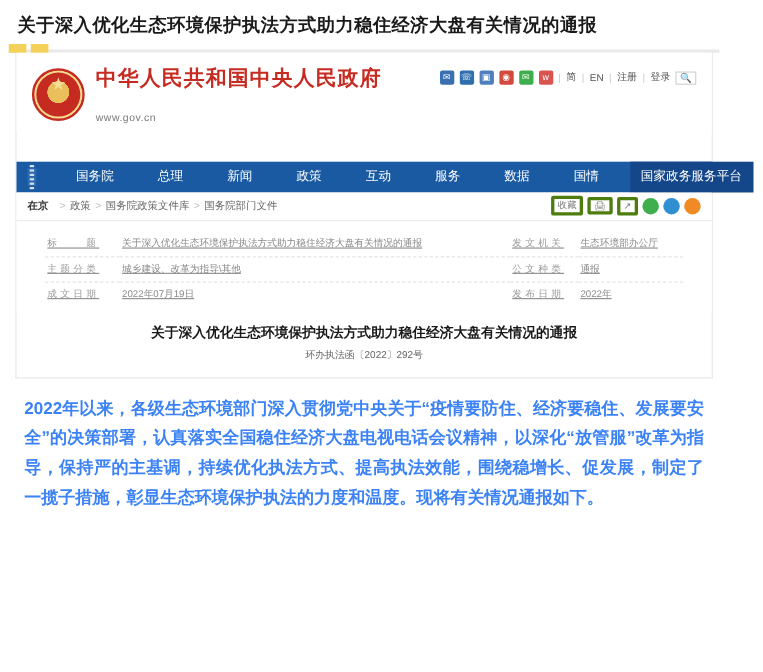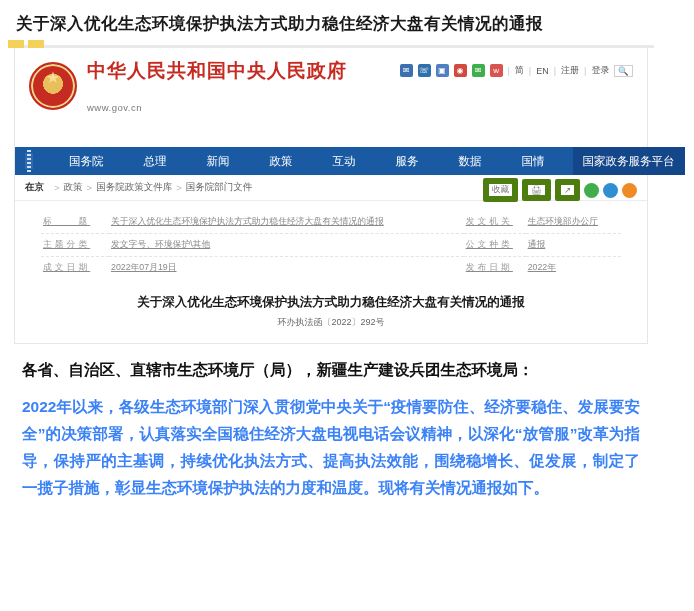"收藏" .crumb-btn { border: 6px solid #4d7c0f -> 3px solid #4d7c0f }
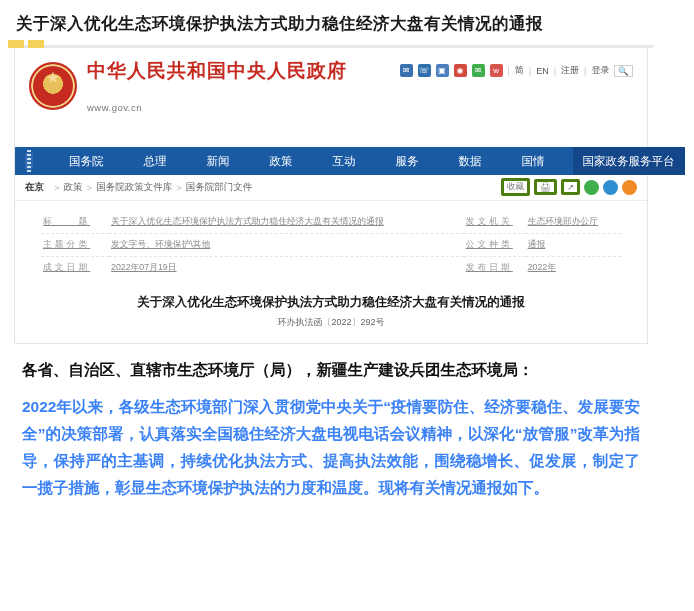"发文字号、环境保护\其他" td.meta-v { text: 发文字号、环境保护 -> 城乡建设、改革为指导 }
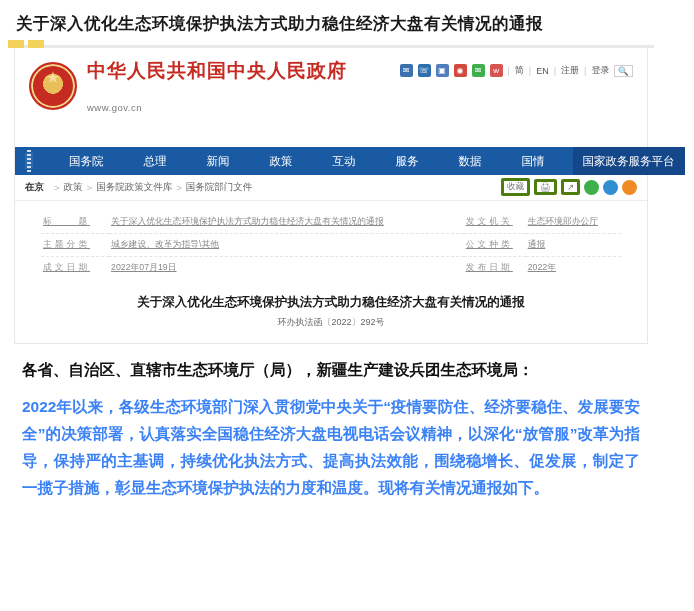"各省、自治区、直辖市生态环境厅（局），新疆生产建设兵团生态环境局：" div.body-salutation { html: <div>各省、自治区、直辖市生态环境厅（局），新疆生产建设兵团生态环境局：</div> -> none }
